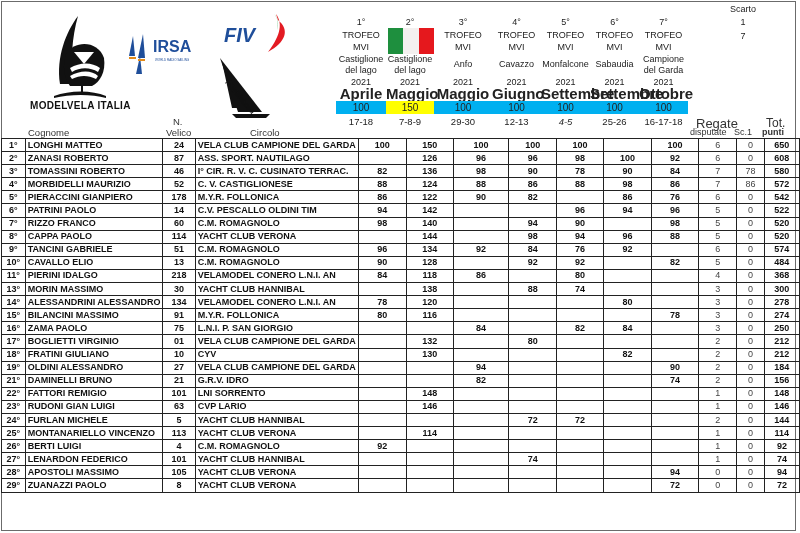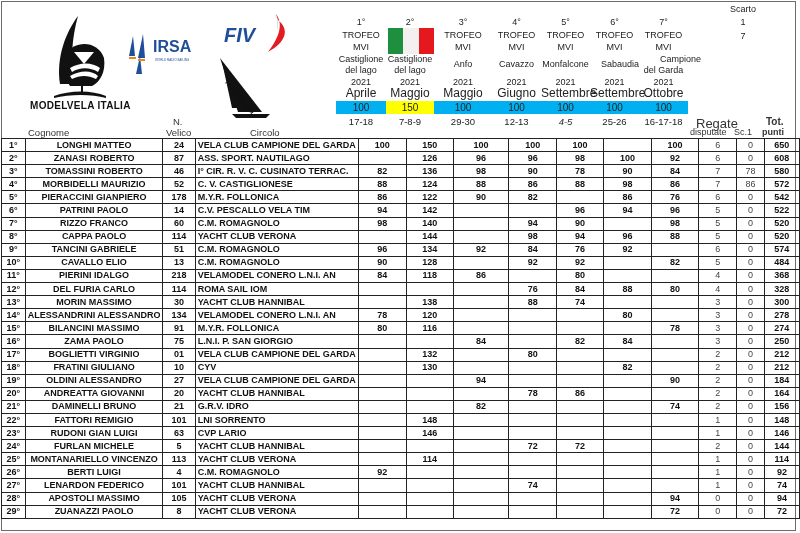"Sabaudia" div.hdr-cell { text-align: right -> none }
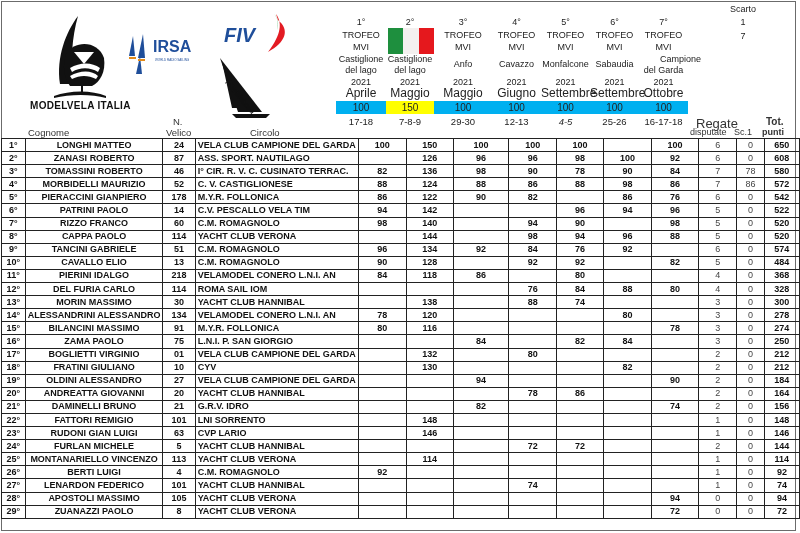"Campione" div.hdr-cell { left: 656px -> 639px }
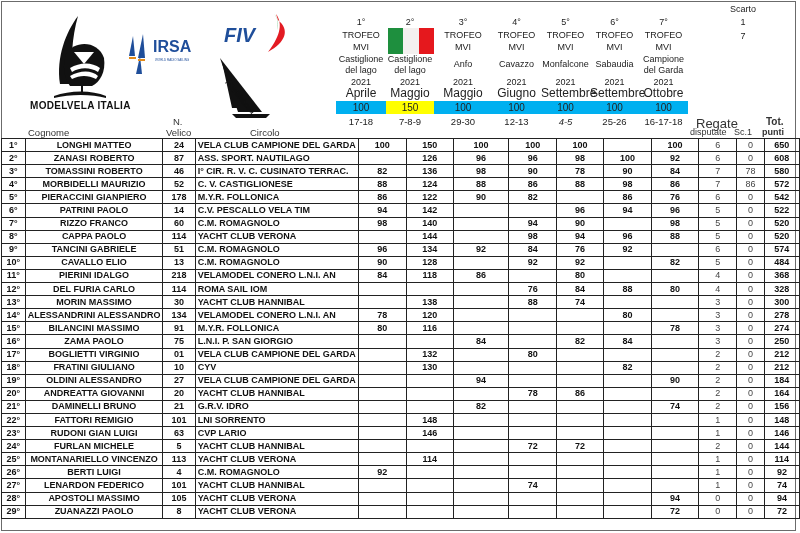"Aprile" .month { font-size: 12px -> 15px; font-weight: normal -> bold }
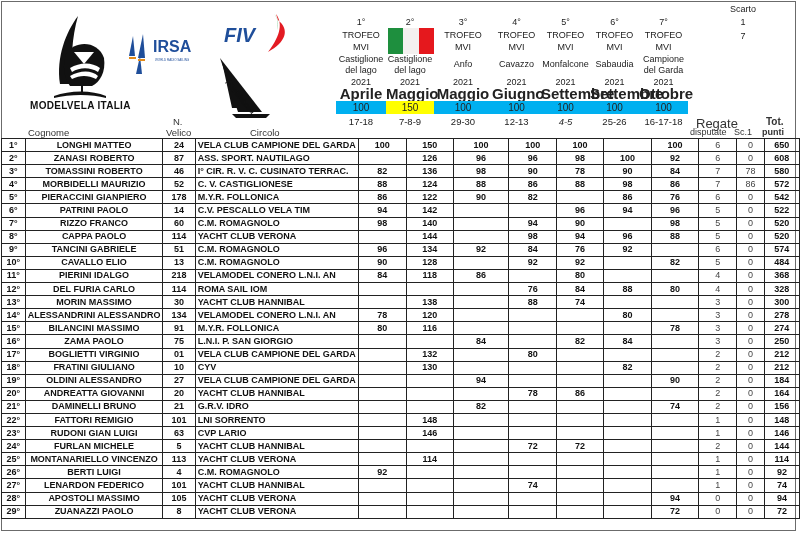"Tot." div.colhdr { font-size: 10px -> 12px; font-weight: bold -> normal }
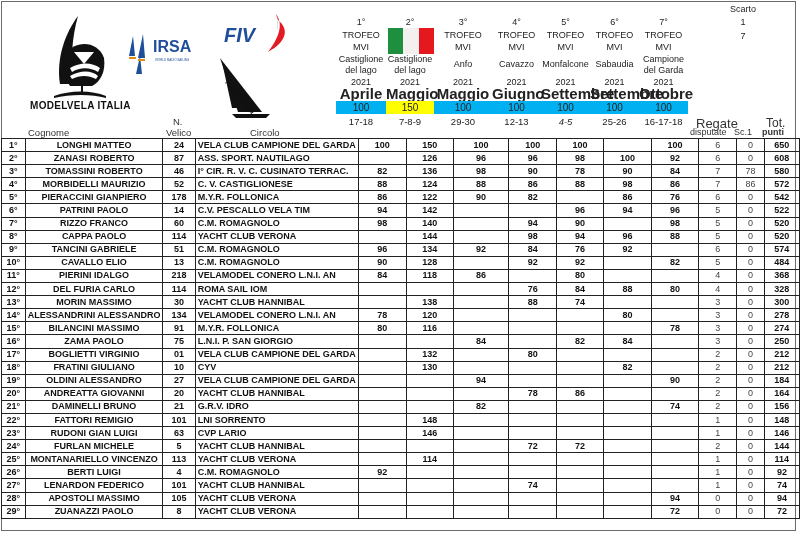"LONGHI MATTEO" td.c-name { text-align: center -> left }
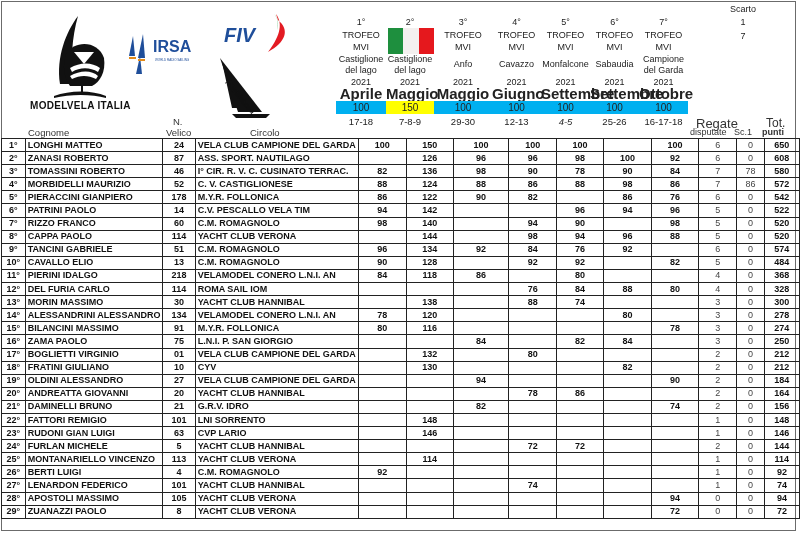"C.V. PESCALLO VELA TIM" td.c-circ { text: VELA -> OLDINI }
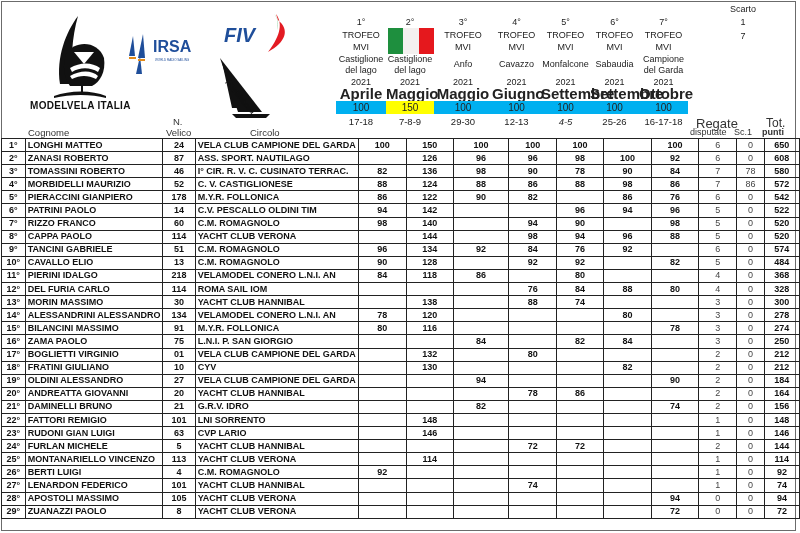"12°" tr { html: <tr> <td>12°</td> <td>DEL FURIA CARLO</td> <td>114</td> <td>ROMA SAIL IOM</td> <td></td> <td></td> <td></td> <td>76</td> <td>84</td> <td>88</td> <td>80</td> <td>4</td> <td>0</td> <td>328</td> </tr> -> none }
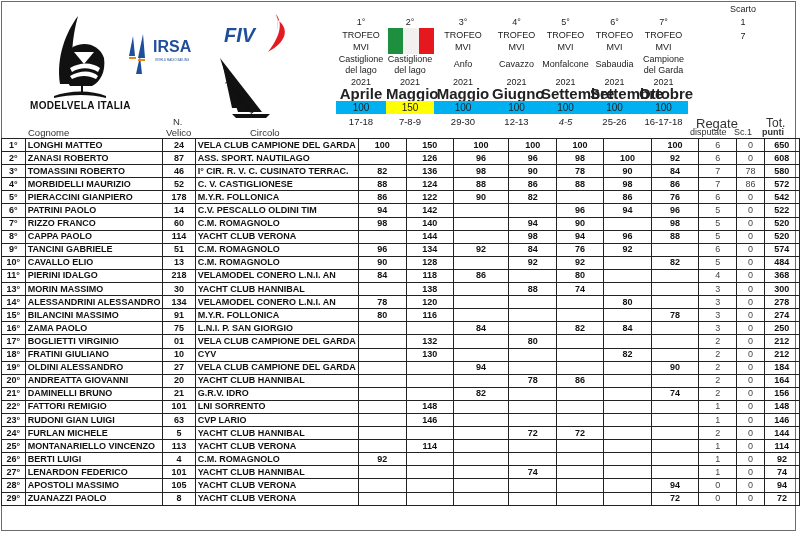"20°" tr { html: <tr> <td>20°</td> <td>ANDREATTA GIOVANNI</td> <td>20</td> <td>YACHT CLUB HANNIBAL</td> <td></td> <td></td> <td></td> <td>78</td> <td>86</td> <td></td> <td></td> <td>2</td> <td>0</td> <td>164</td> </tr> -> none }
